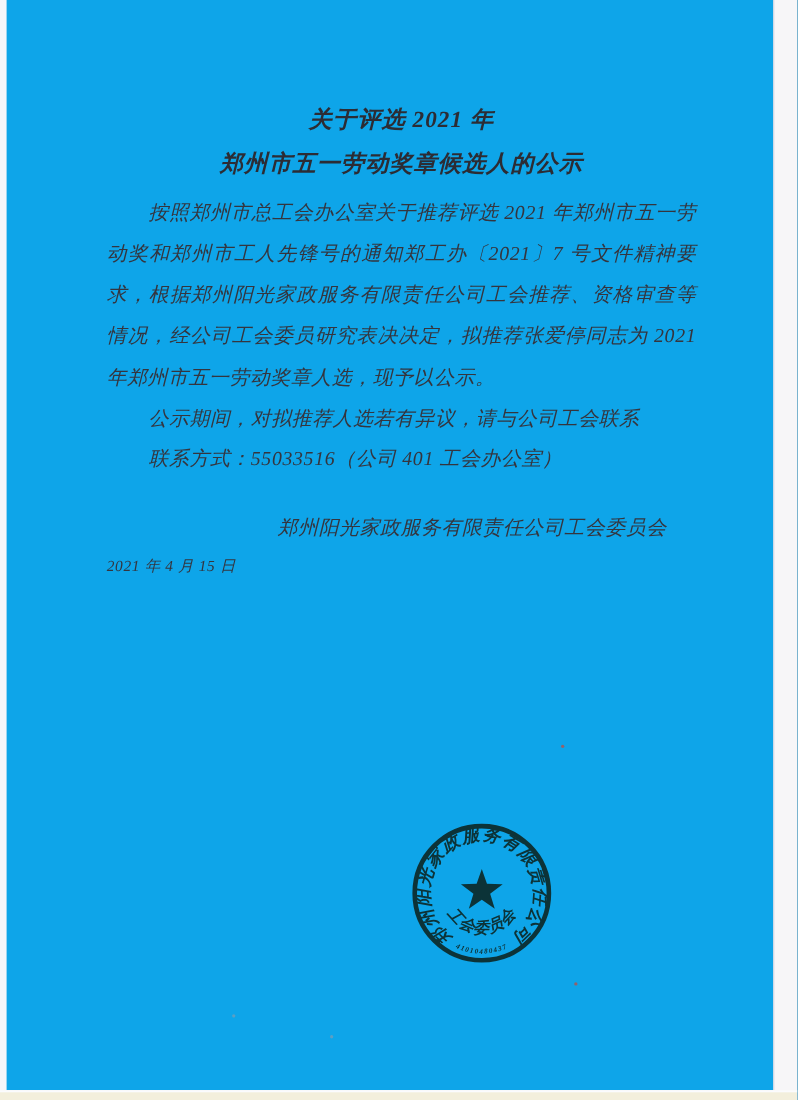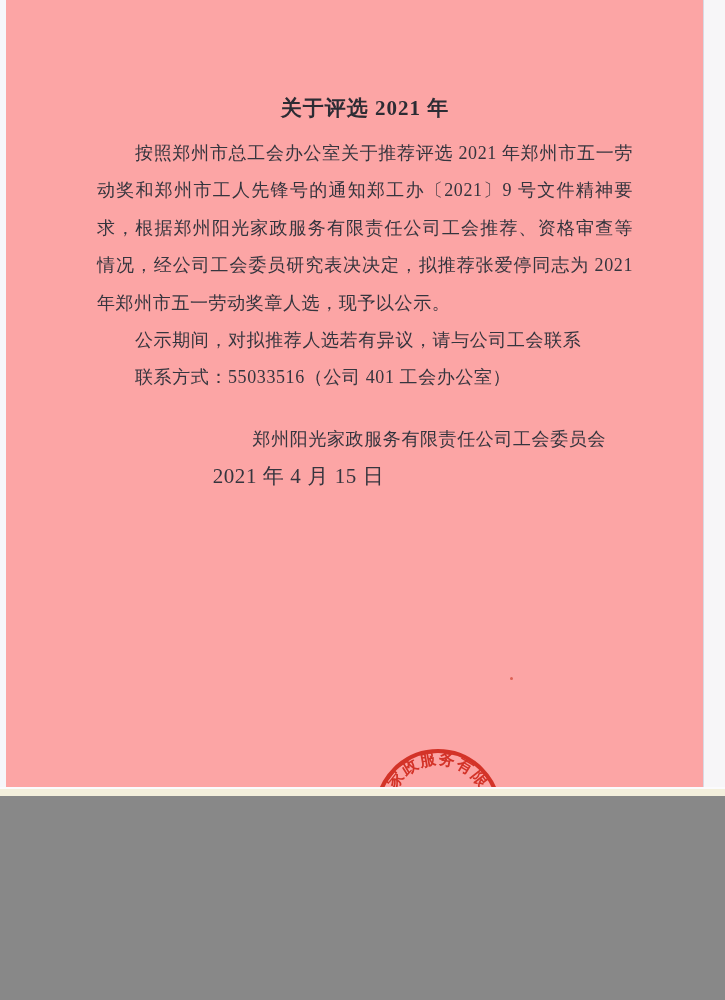"关于评选 2021 年" .page { background: #fca5a5 -> #0ea5e9; font-style: none -> italic; height: 796px -> 1000px }
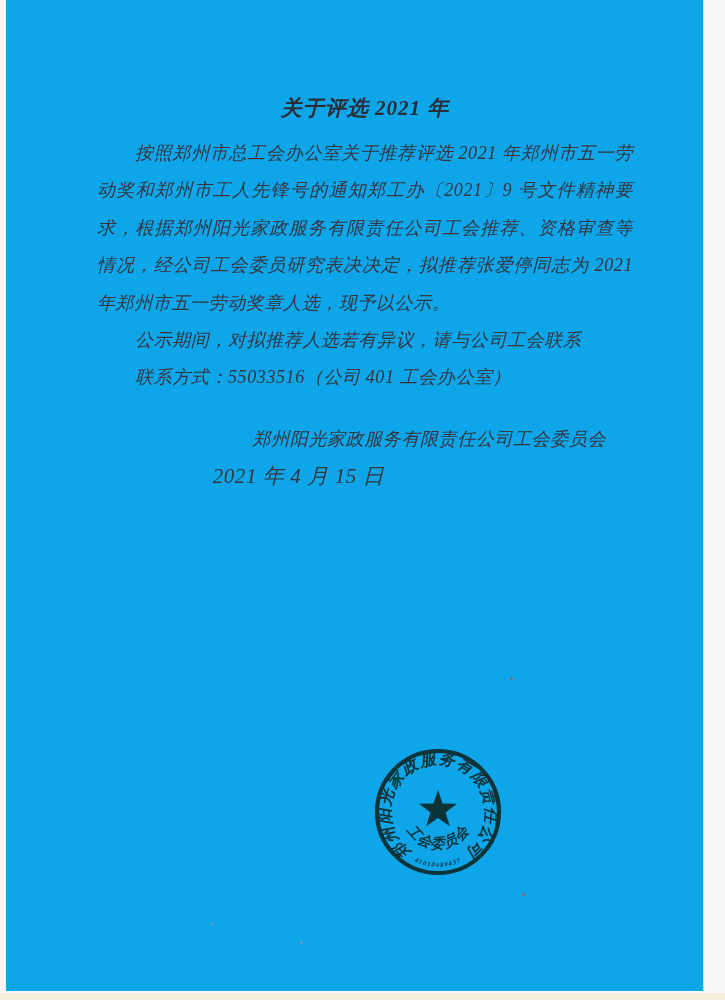"郑州市五一劳动奖章候选人的公示" p.title { html: none -> <p>郑州市五一劳动奖章候选人的公示</p> }
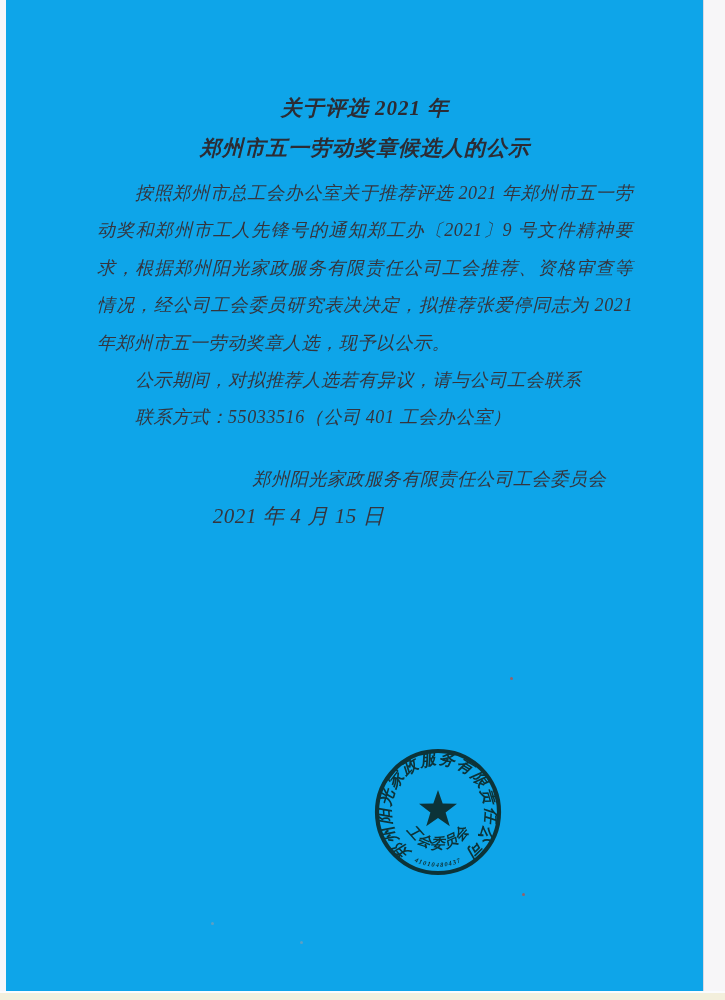"按照郑州市总工会办公室关于推荐评选 2021" p { text: 9 -> 7 }
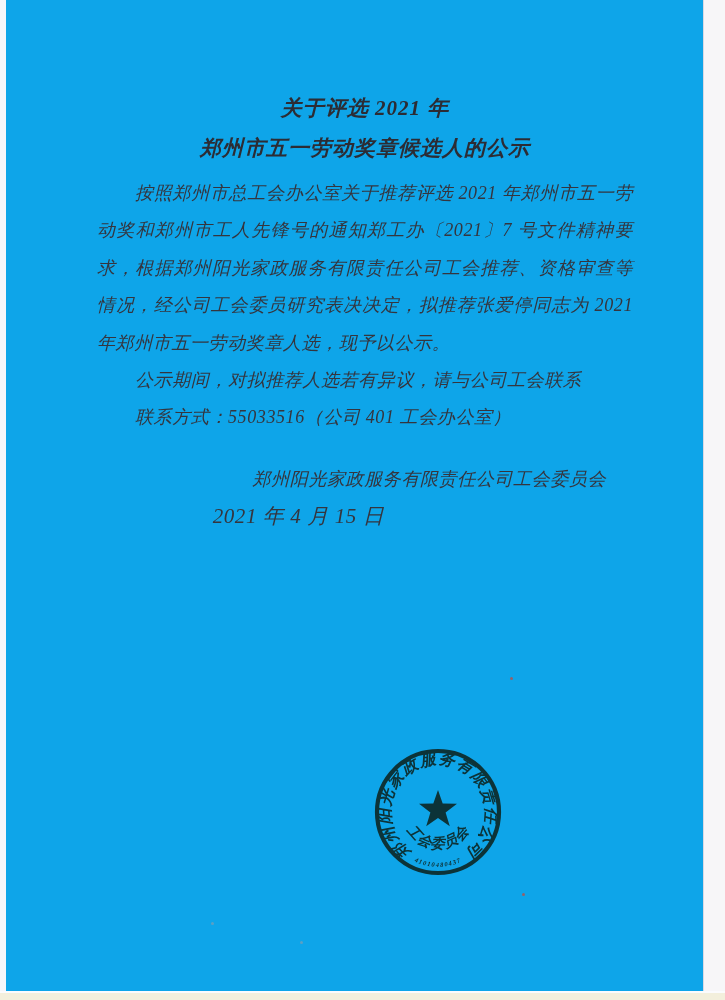"2021 年 4 月 15" .sig-date { font-size: 21px -> 14px; text-align: center -> left }
